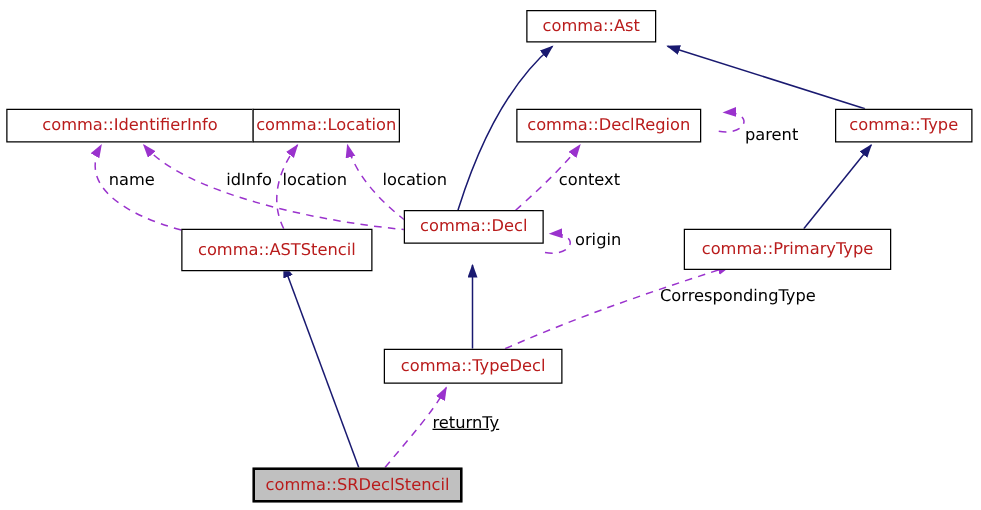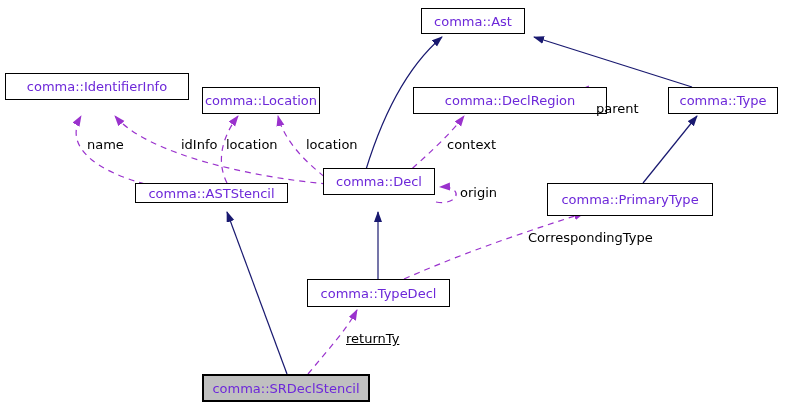"comma::Ast" .node { color: #6d28d9 -> #b91c1c }
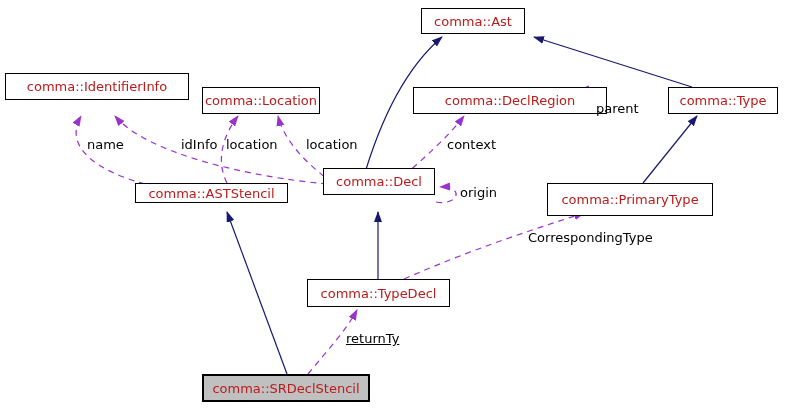"comma::IdentifierInfo" #n-identifierinfo { top: 73px -> 87px; width: 184px -> 198px }
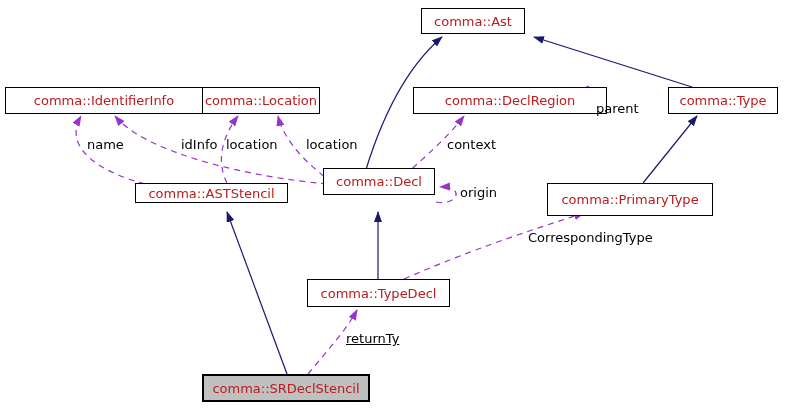"comma::DeclRegion" #n-declregion { width: 194px -> 148px }
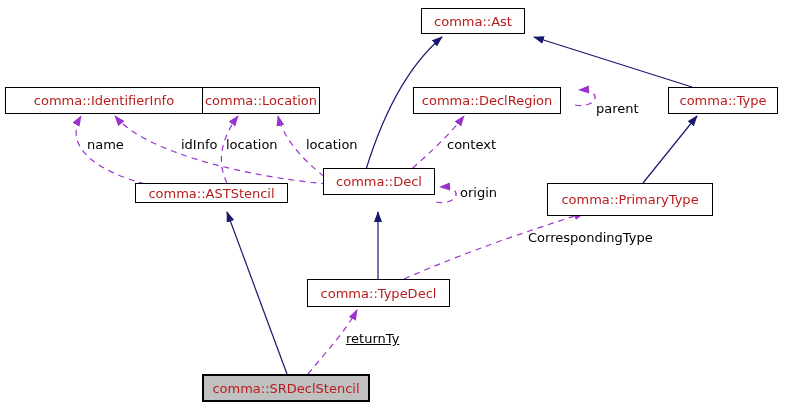"comma::ASTStencil" #n-aststencil { height: 20px -> 34px; left: 135px -> 145px }
